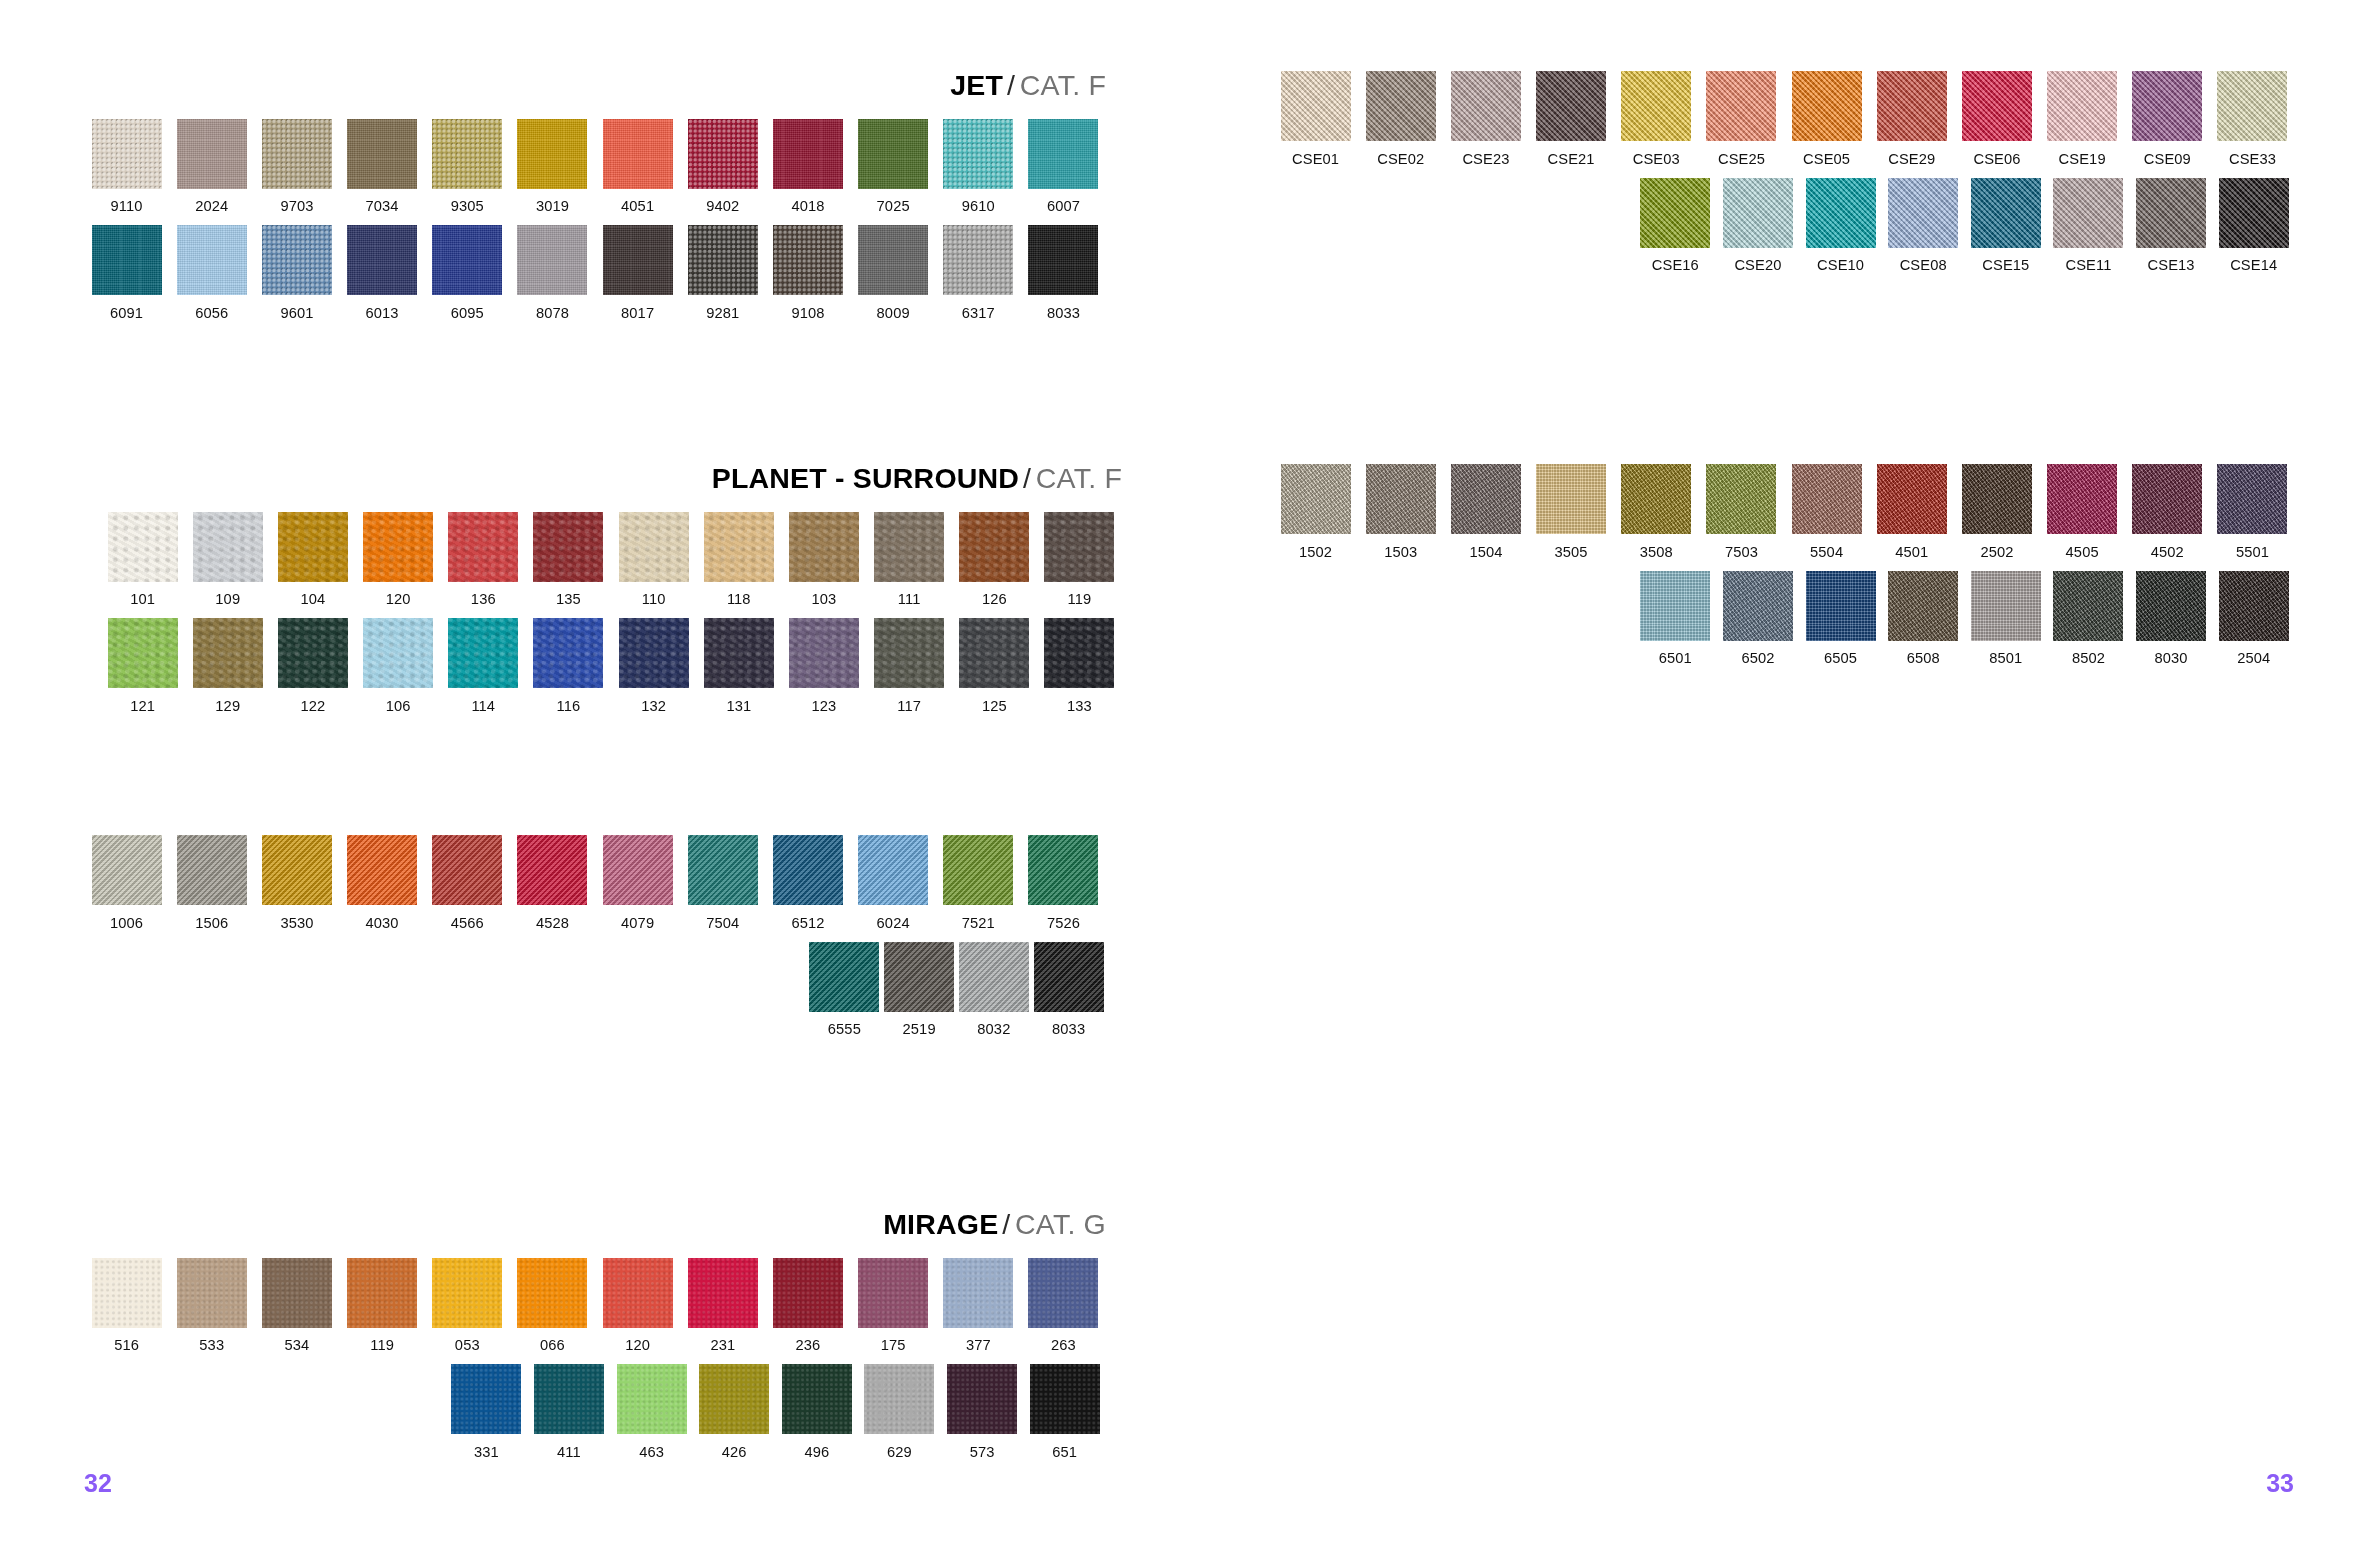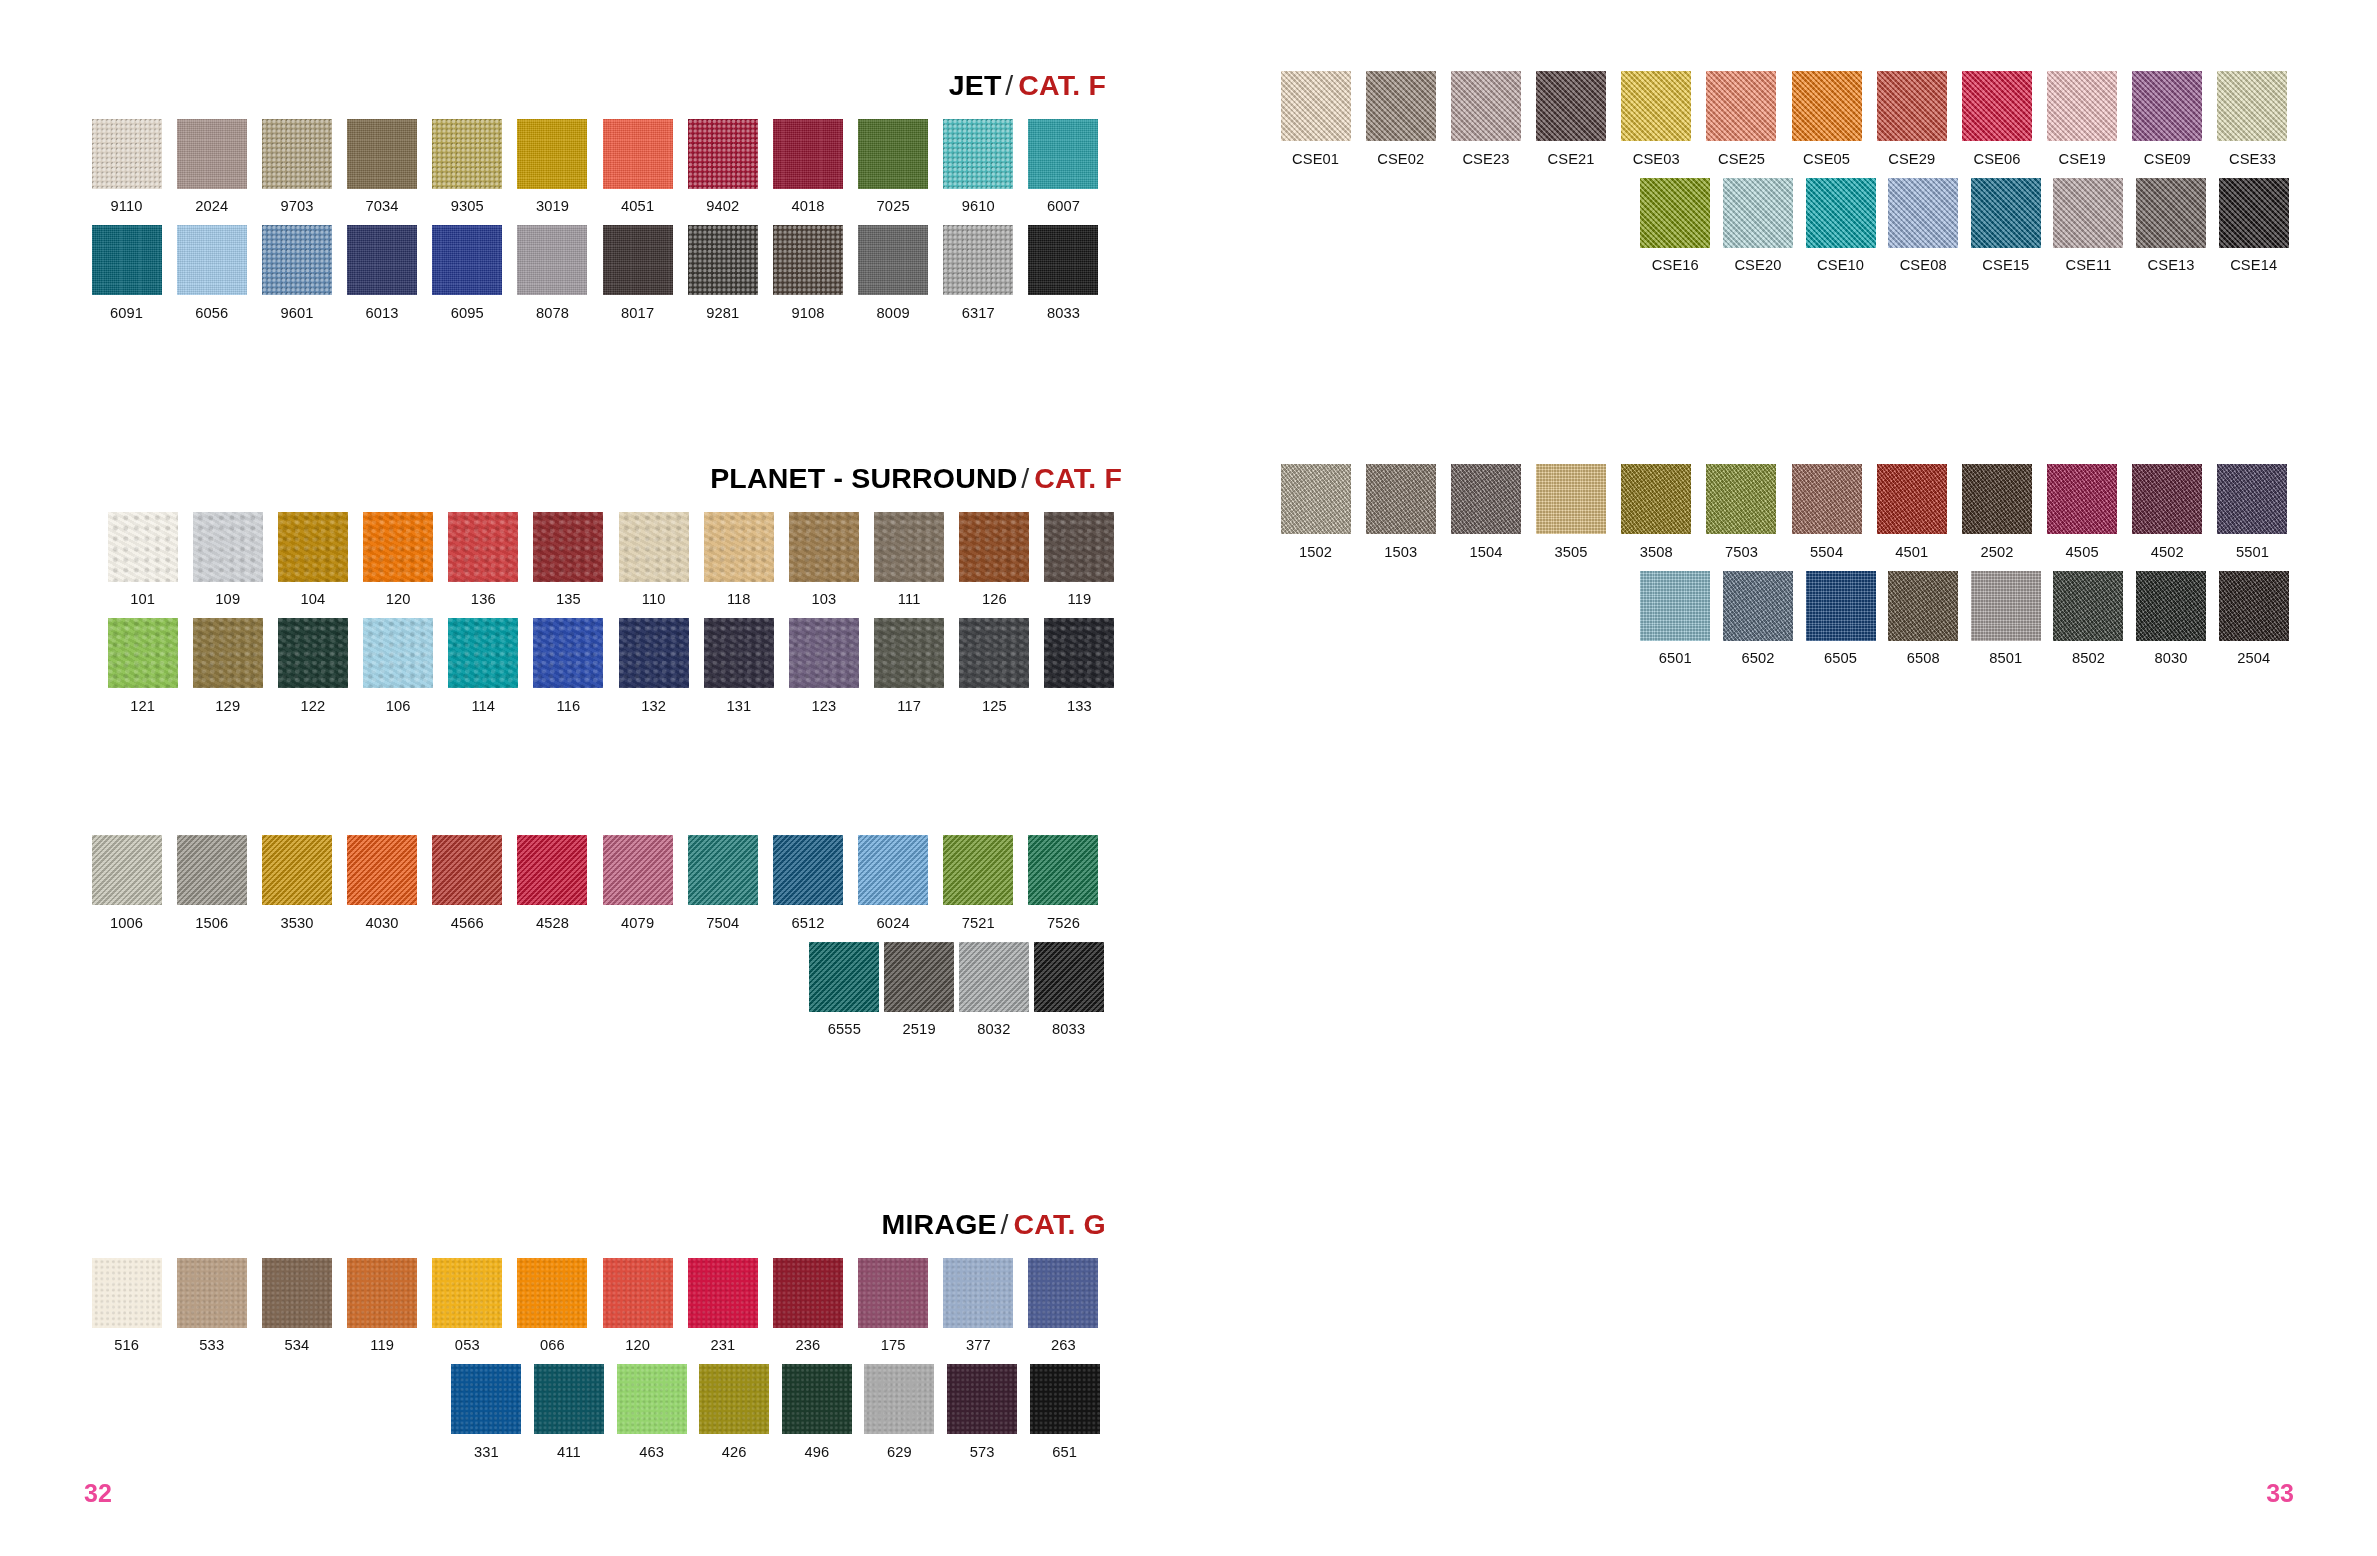"CAT. F" .sec-head .ct { color: #b91c1c -> #737373; font-weight: bold -> normal }
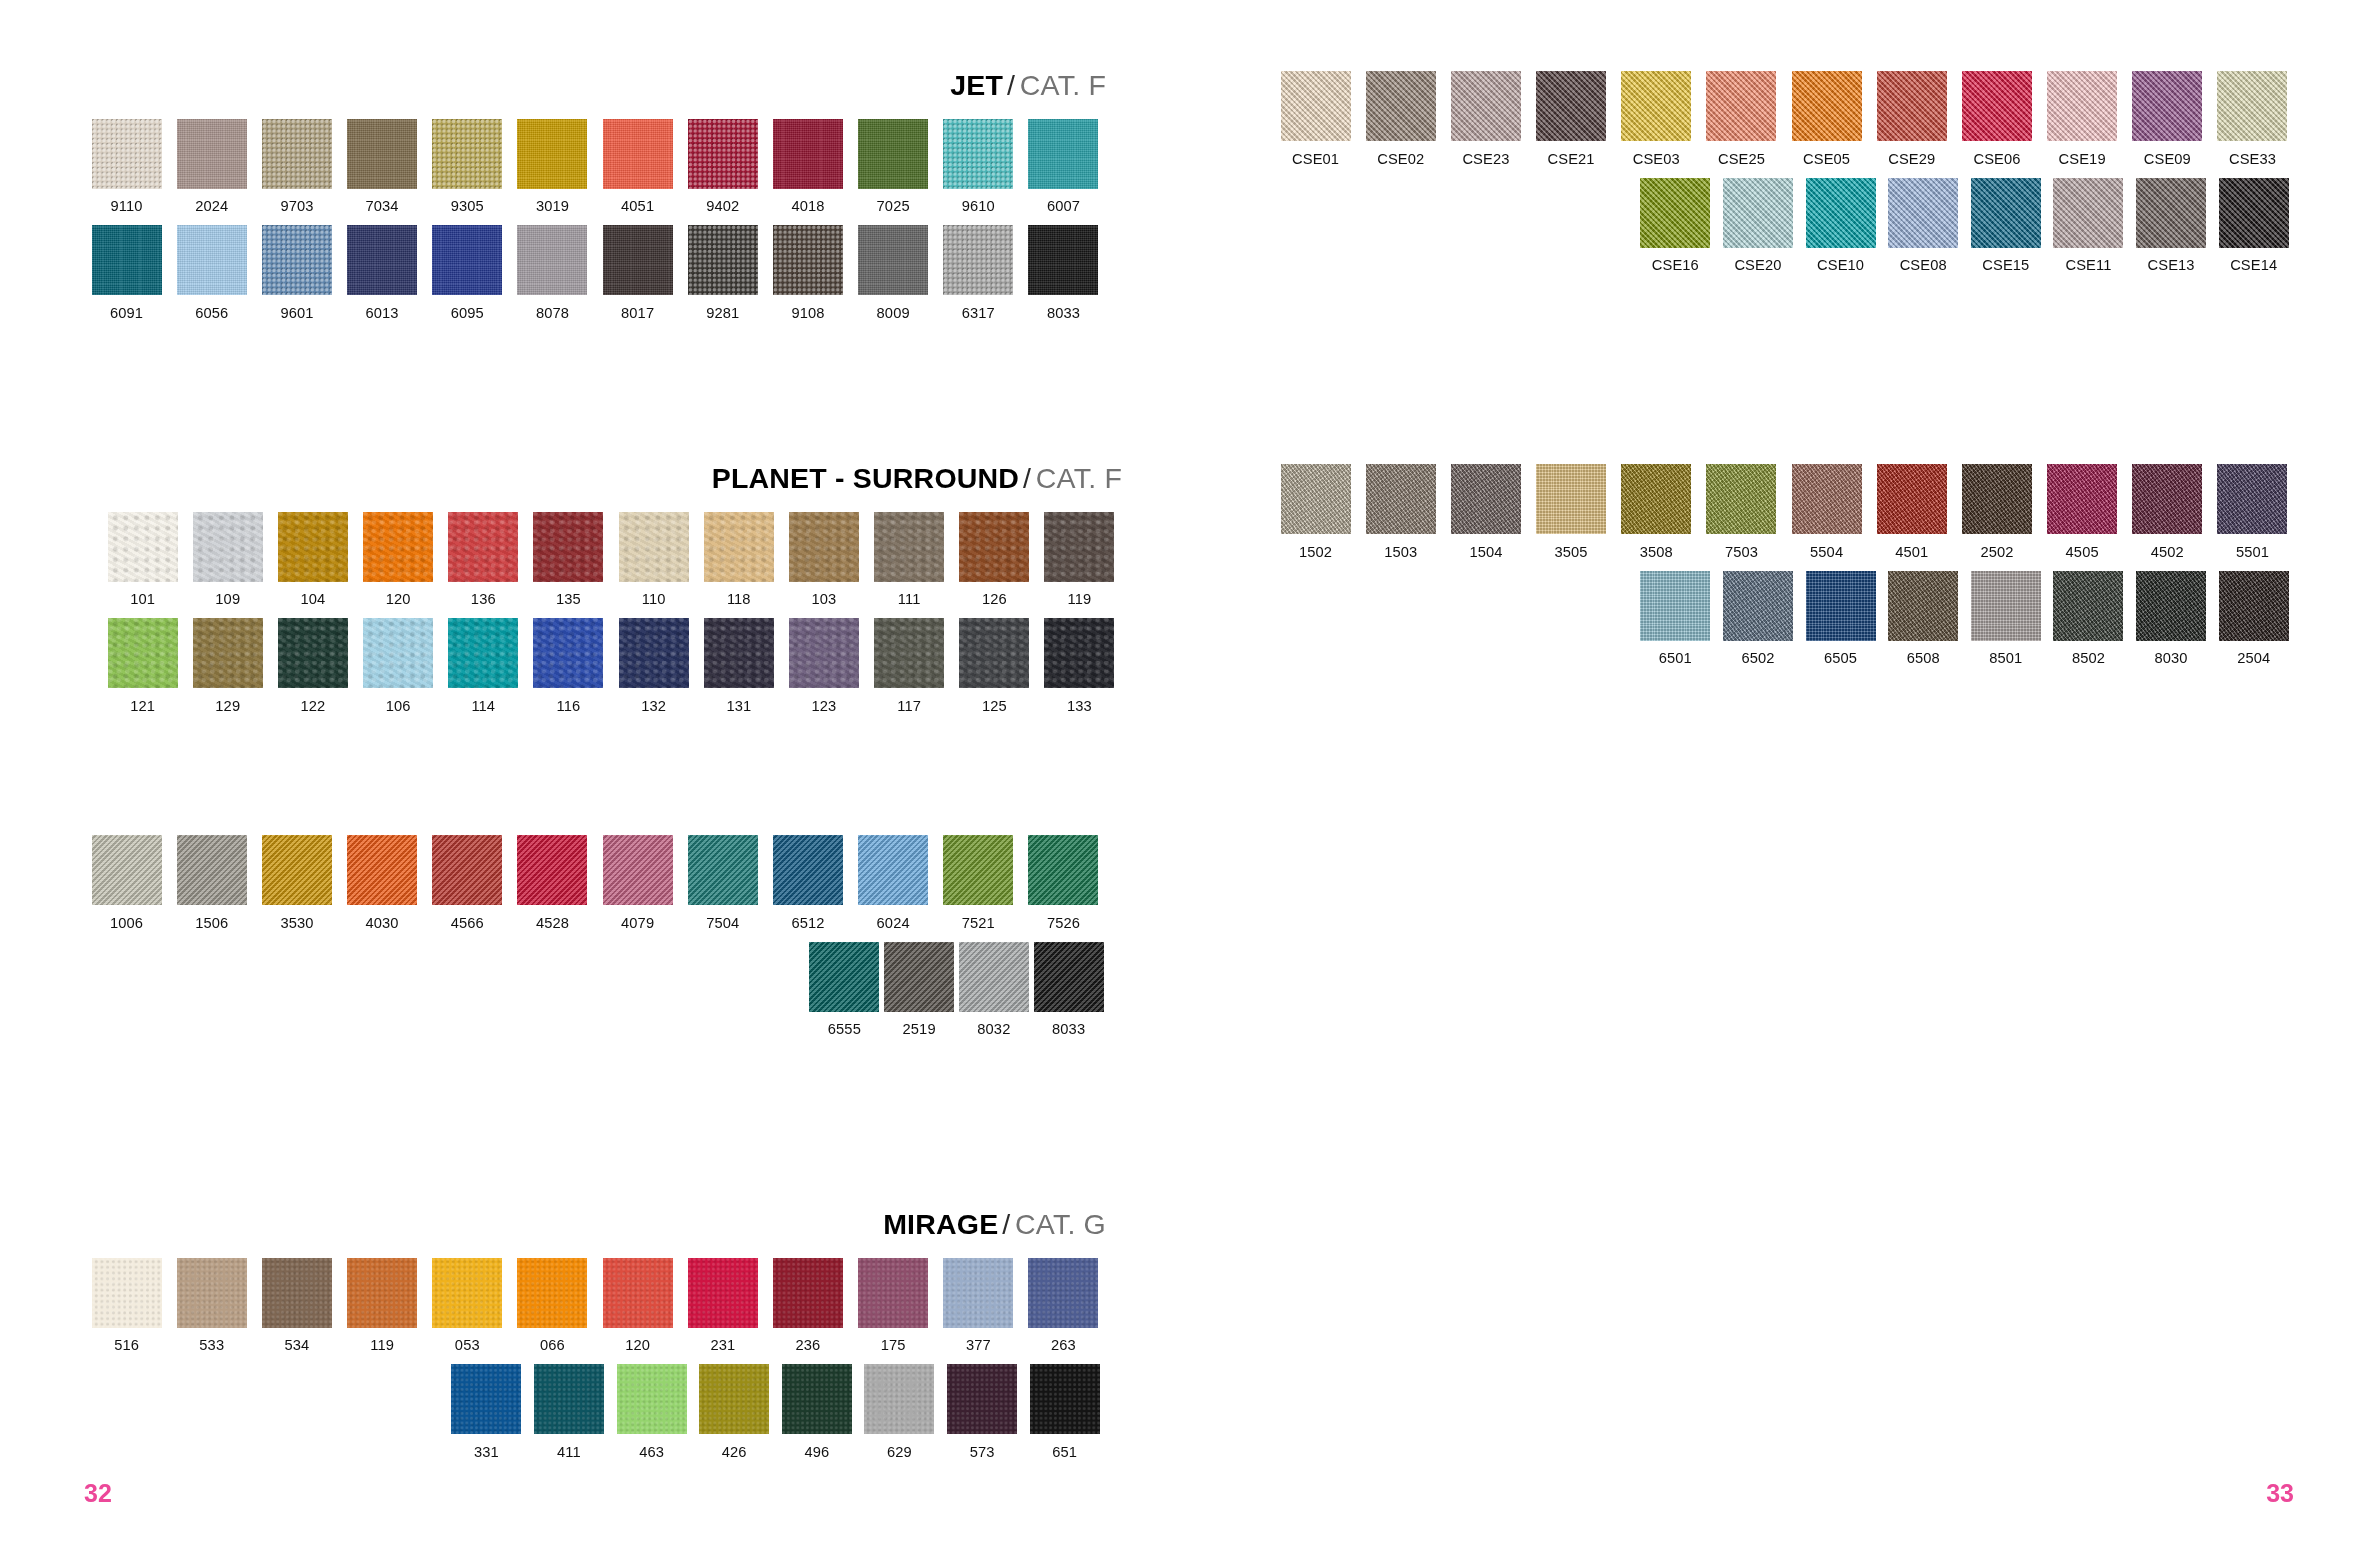"32" .pageno { bottom: 49px -> 59px; color: #ec4899 -> #8b5cf6 }
